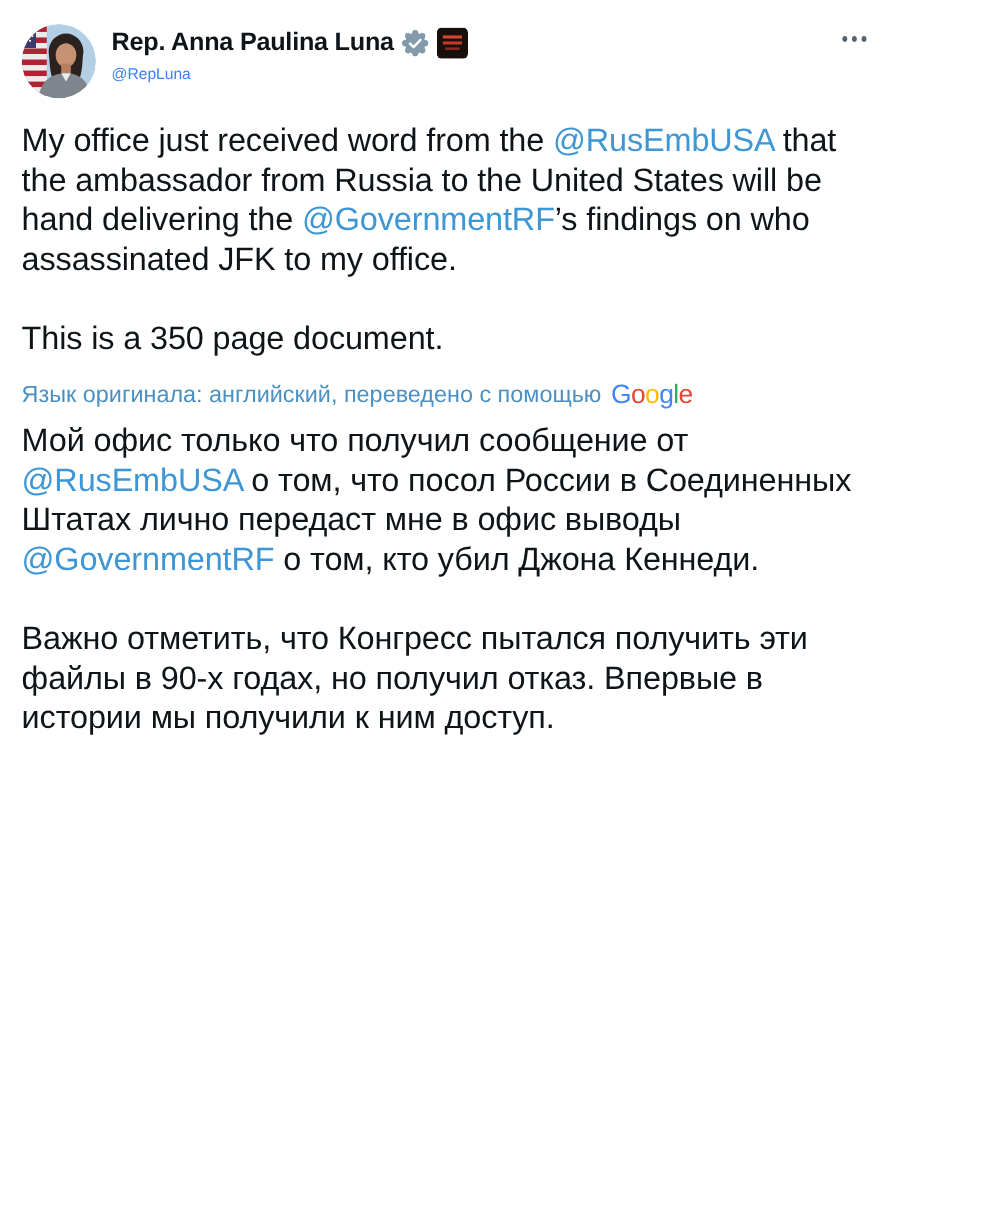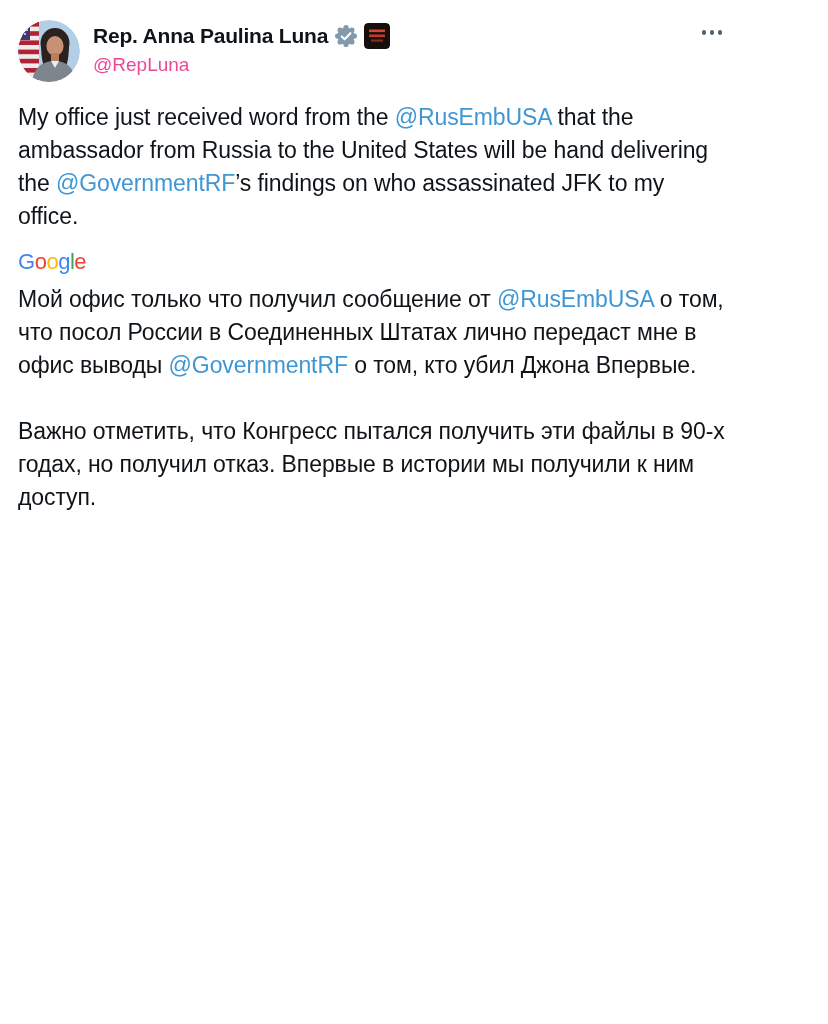"@RepLuna" .handle { color: #ec4899 -> #3b82f6; font-size: 19px -> 13px }
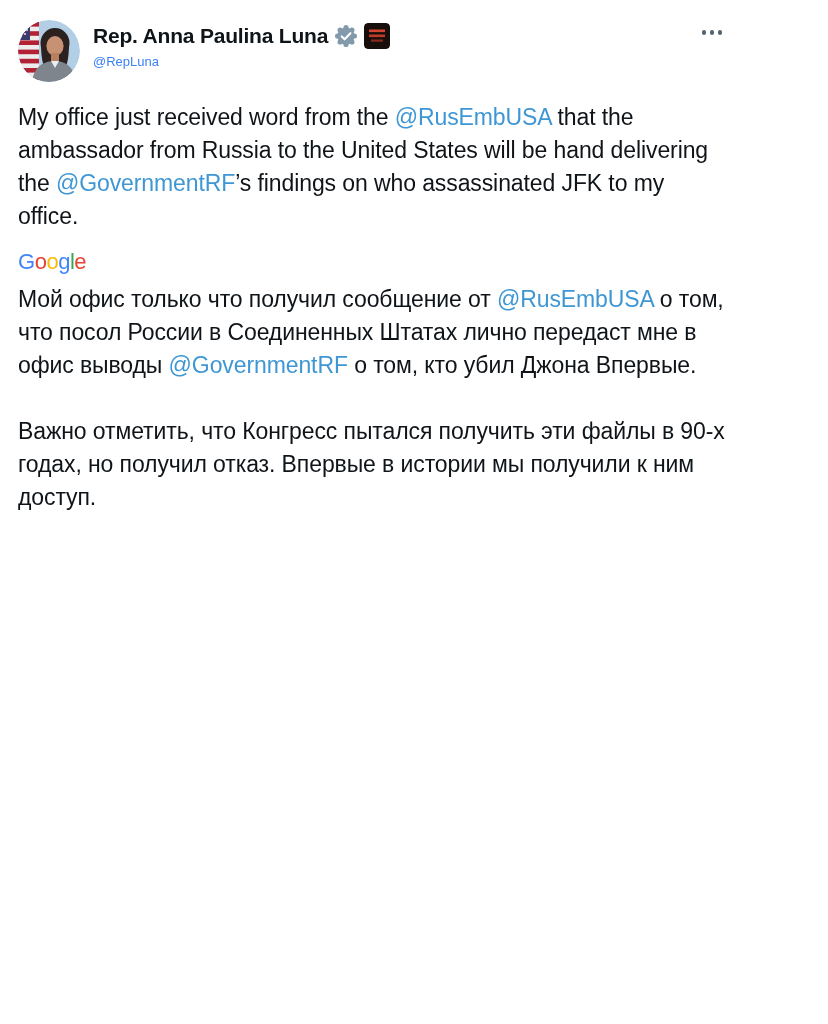"My office just received word" .tweet-paragraph { font-size: 23px -> 27px }
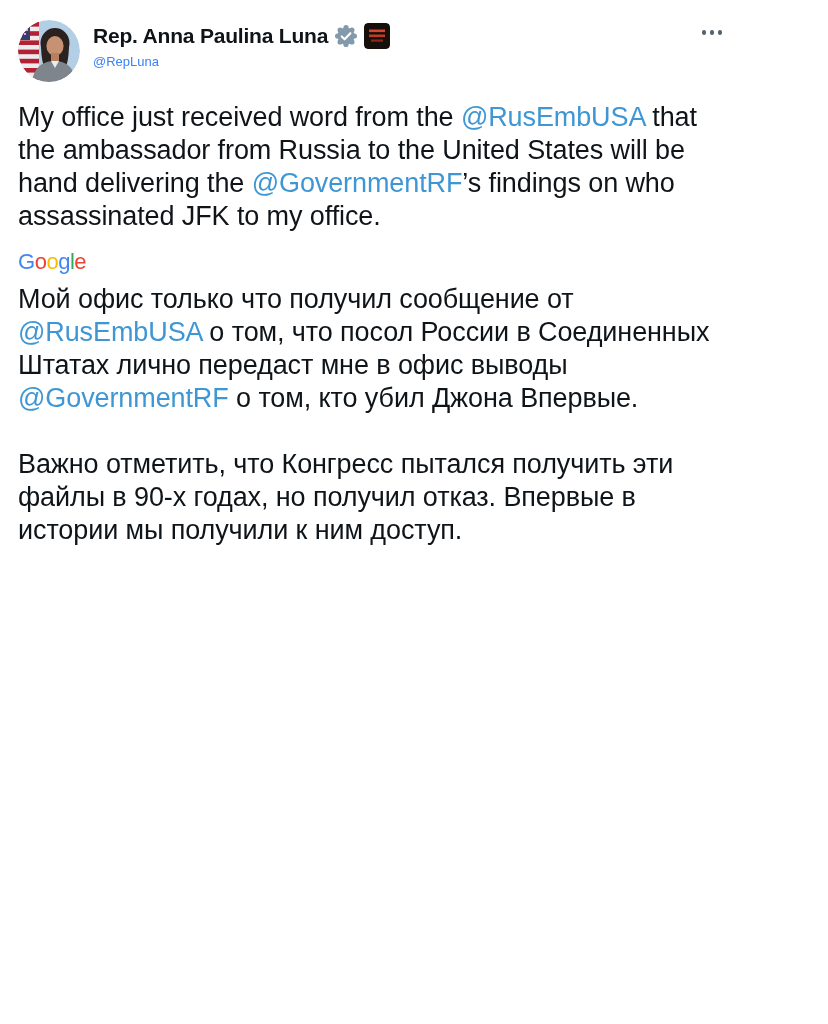"This is a 350 page" p.tweet-paragraph { html: none -> <p><span>This is a 350 page document.</span></p> }
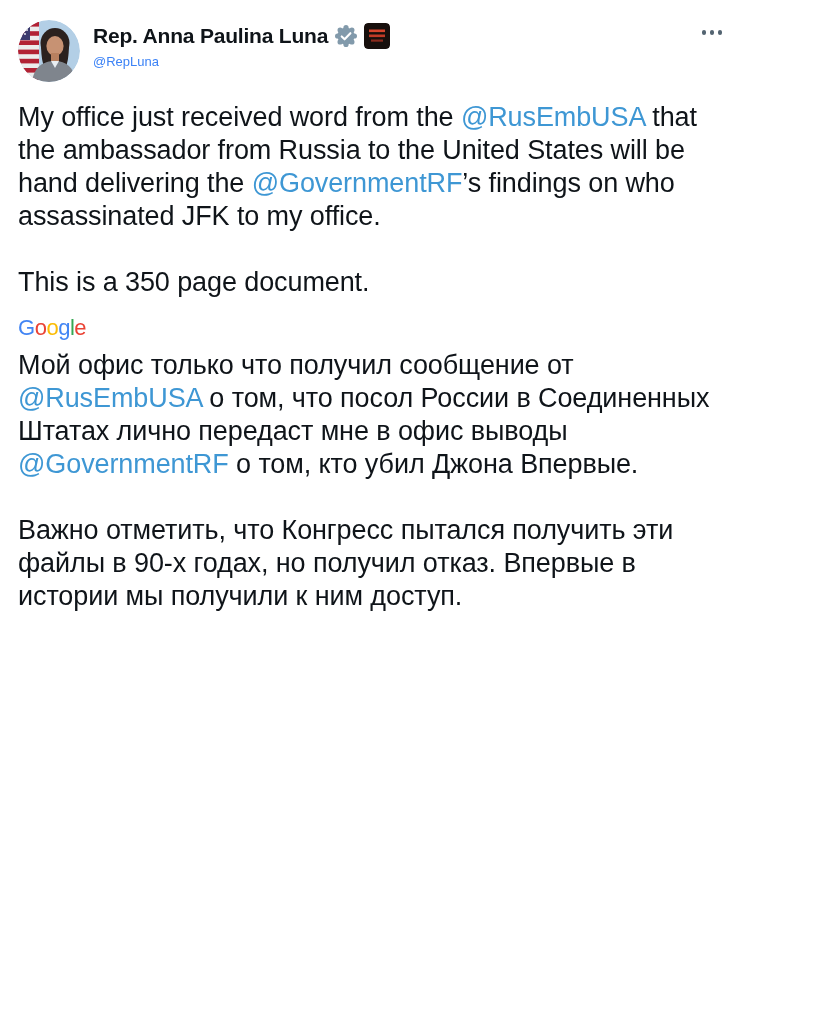"Язык оригинала: английский, переведено с" span { html: none -> <span>Язык оригинала: английский, переведено с помощью</span> }
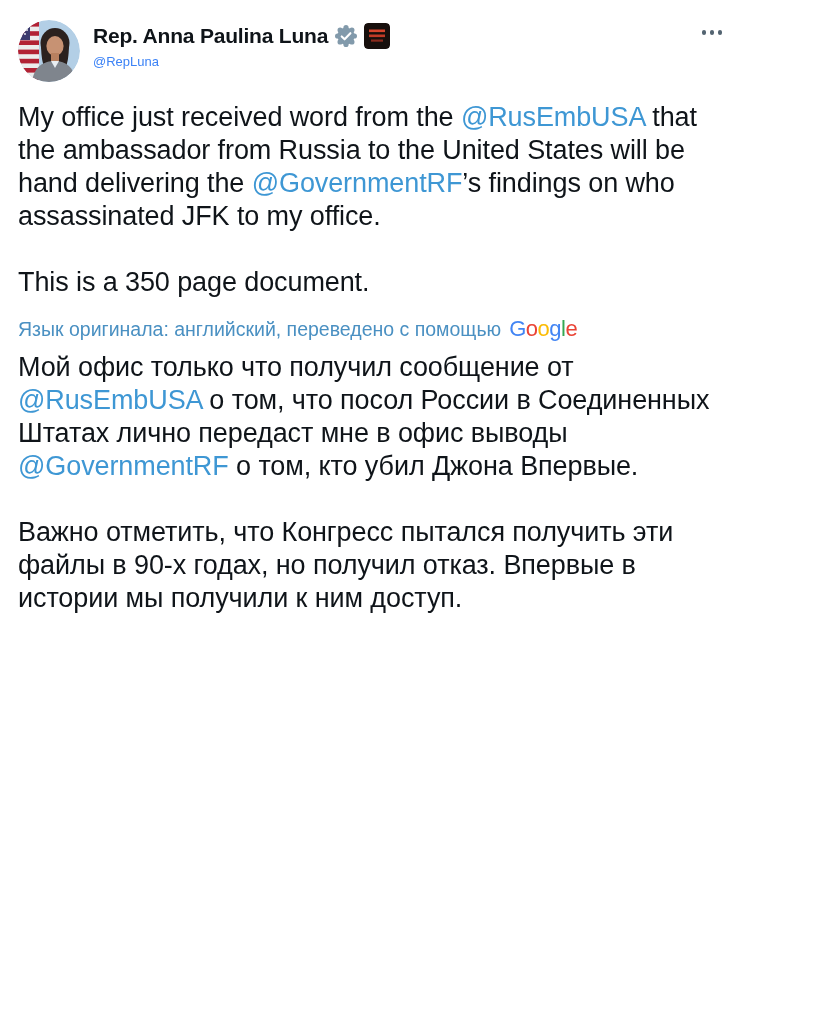"о том, кто убил Джона" span { text: Впервые -> Кеннеди }
